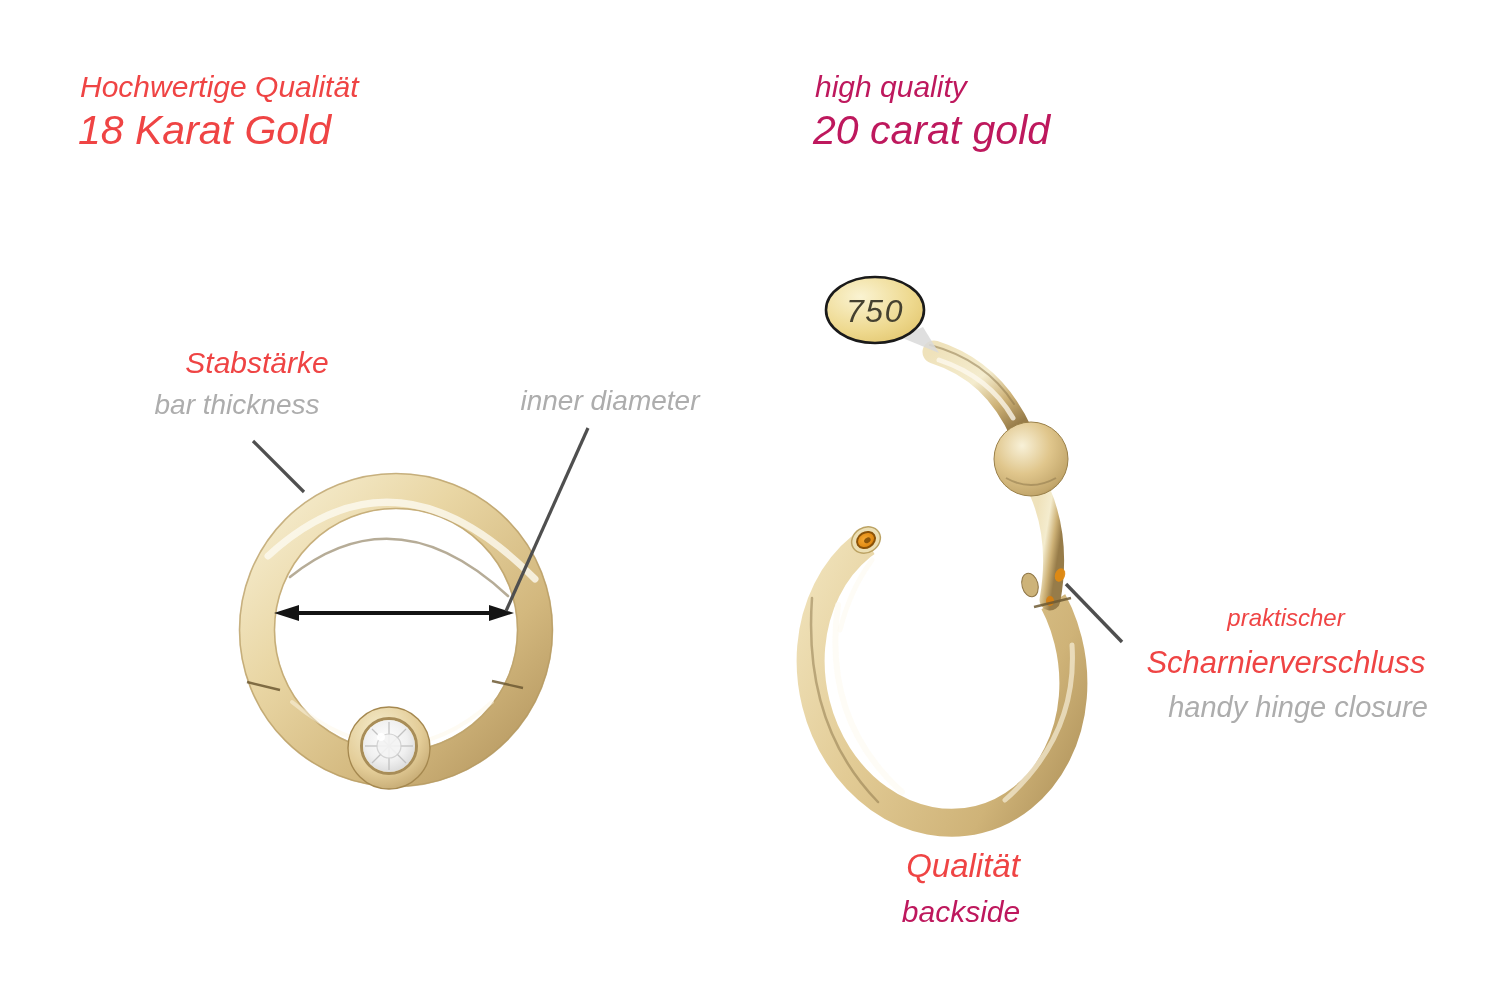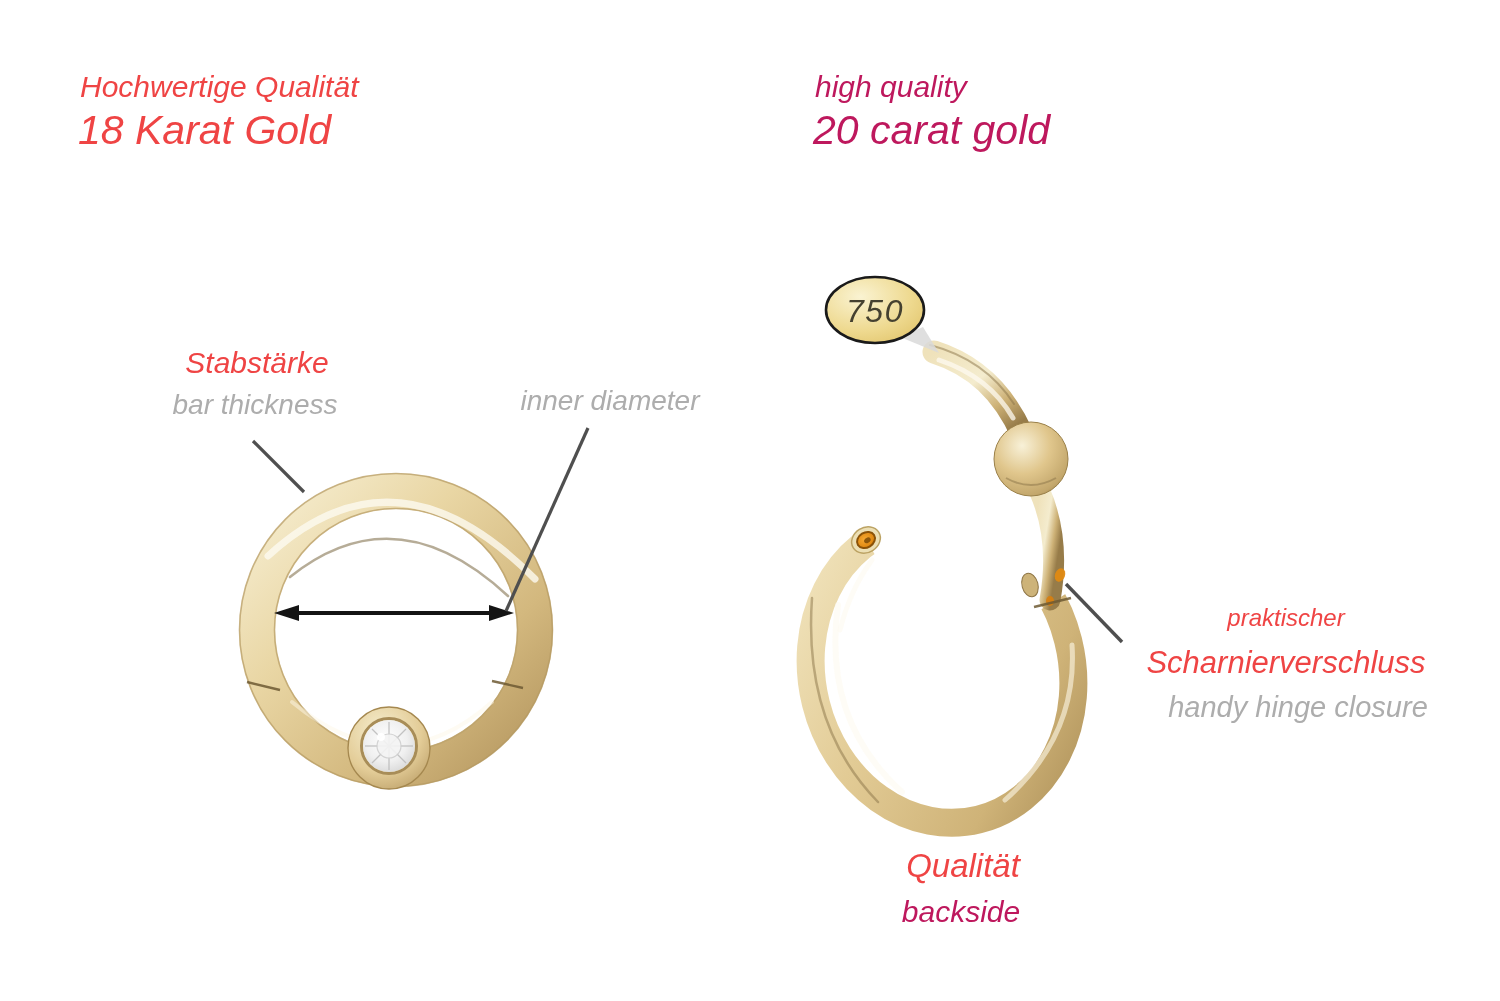"bar thickness" div.abs { margin-left: 18px -> none }
